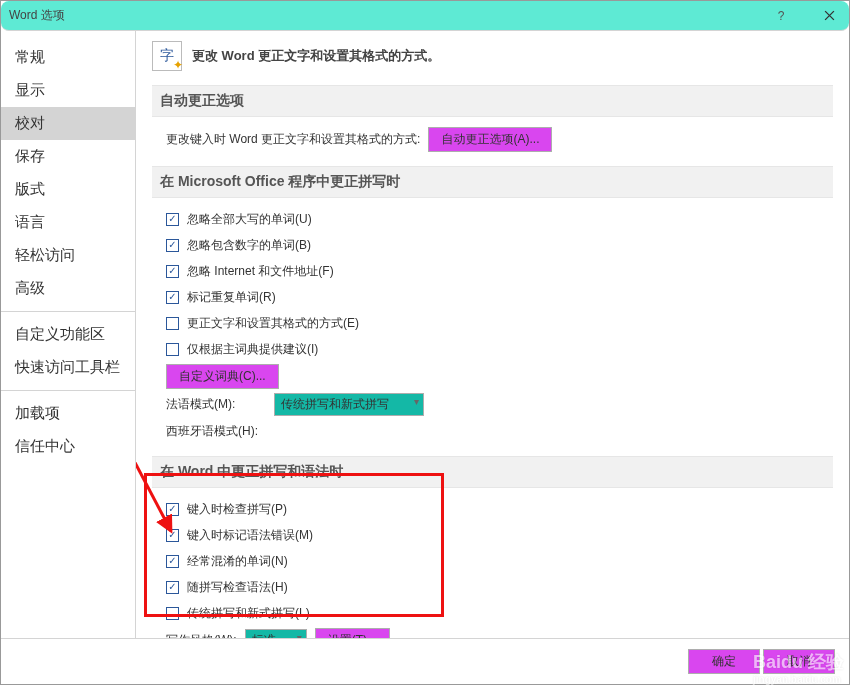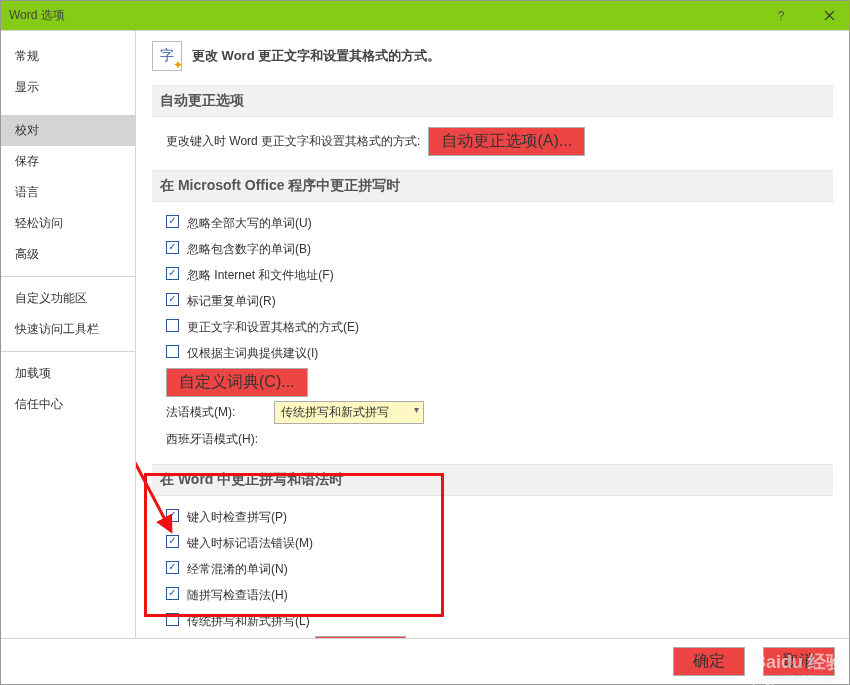"Word 选项" .titlebar { background: #84cc16 -> #5eead4; border-radius: none -> 8px }
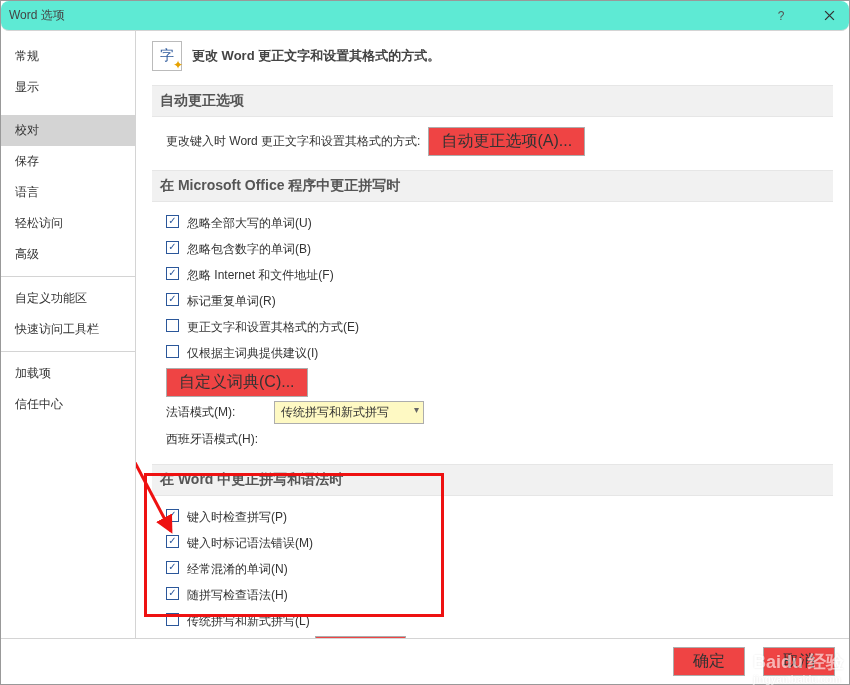"常规" .side-item { font-size: 12px -> 15px }
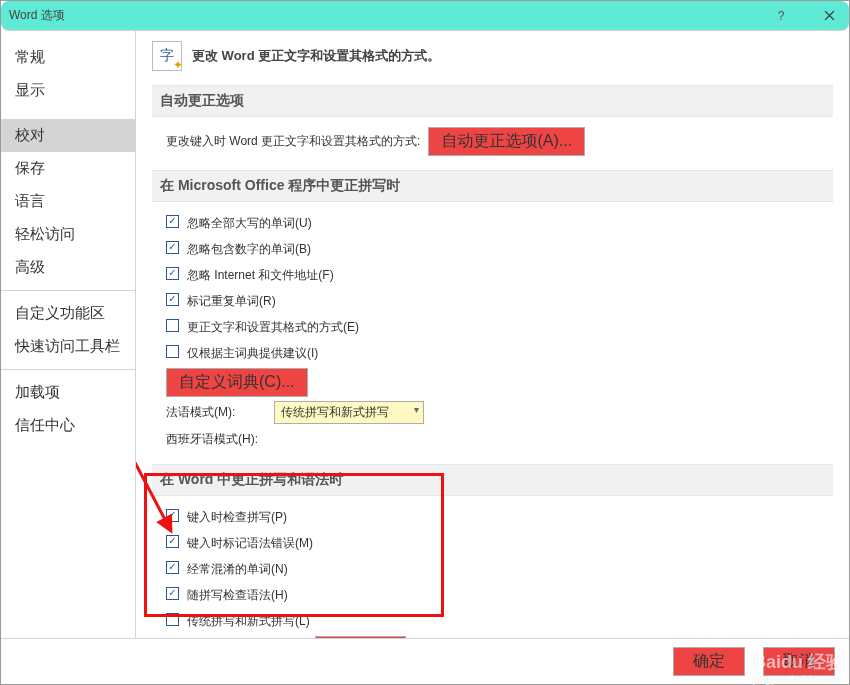"校对" .side-item.selected { margin-top: 12px -> none }
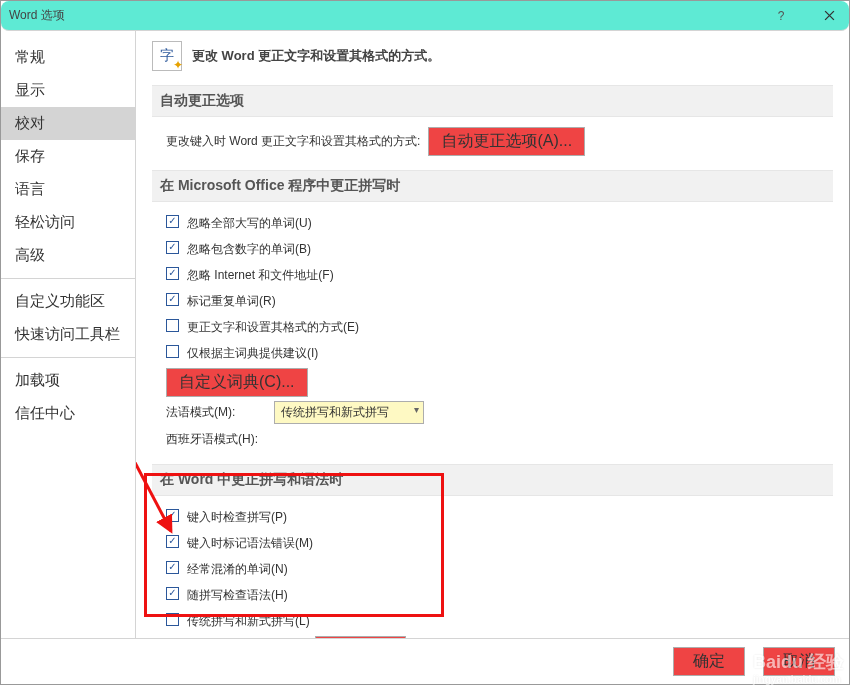"自动更正选项(A)..." .btn { background: #ef4444 -> #d946ef; font-size: 16px -> 12px }
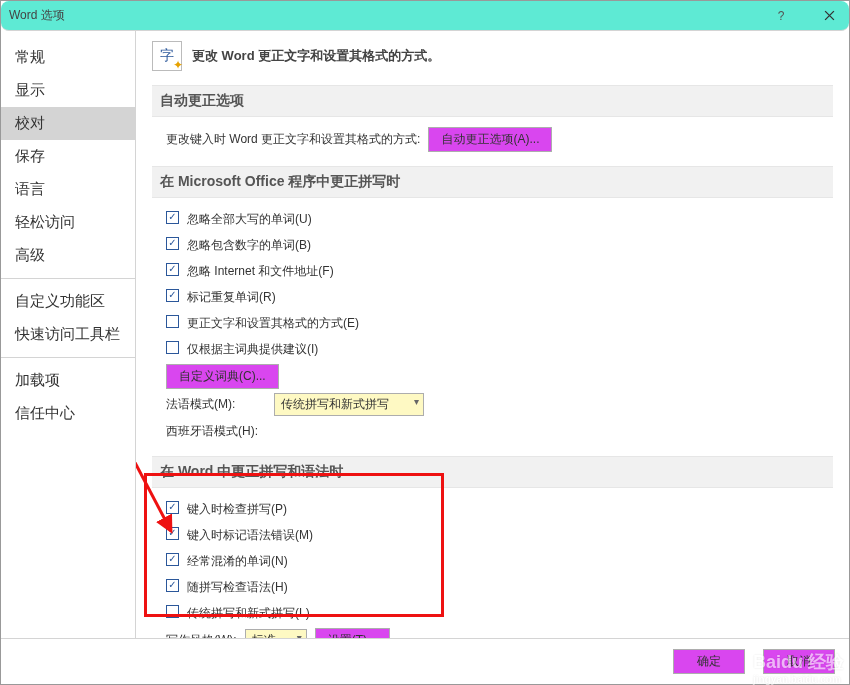"版式" div.side-item { html: none -> <div>版式</div> }
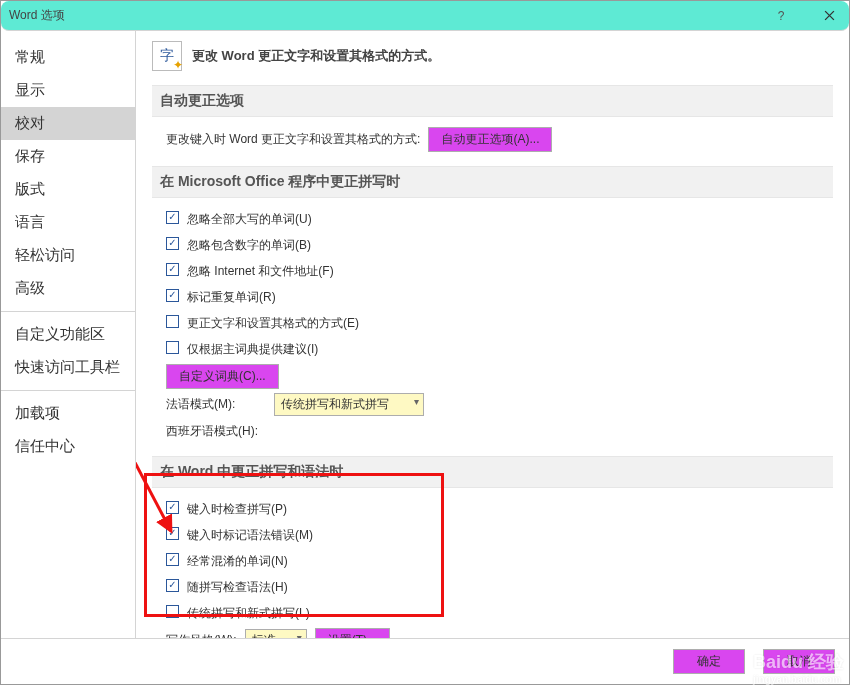"忽略全部大写的单词(U)" label.ck { align-items: none -> center }
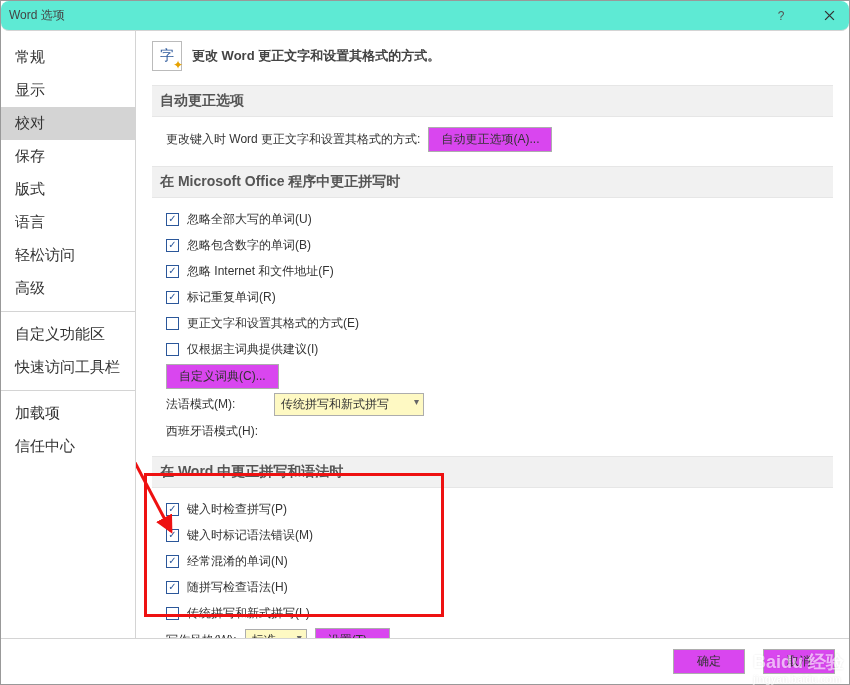"传统拼写和新式拼写" .select { background: #fef9c3 -> #14b8a6 }
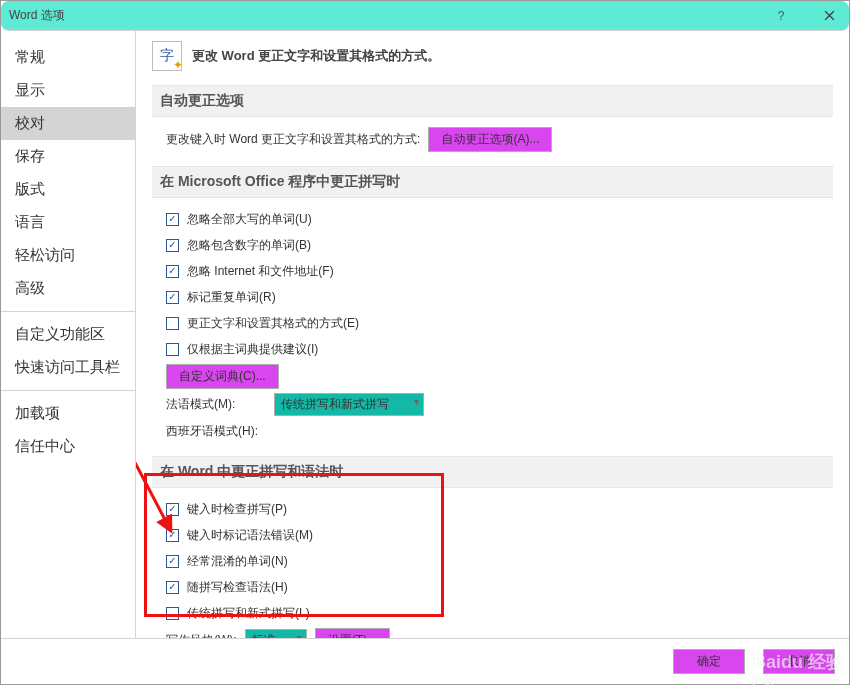"确定" .bottom-bar { gap: 18px -> 3px }
